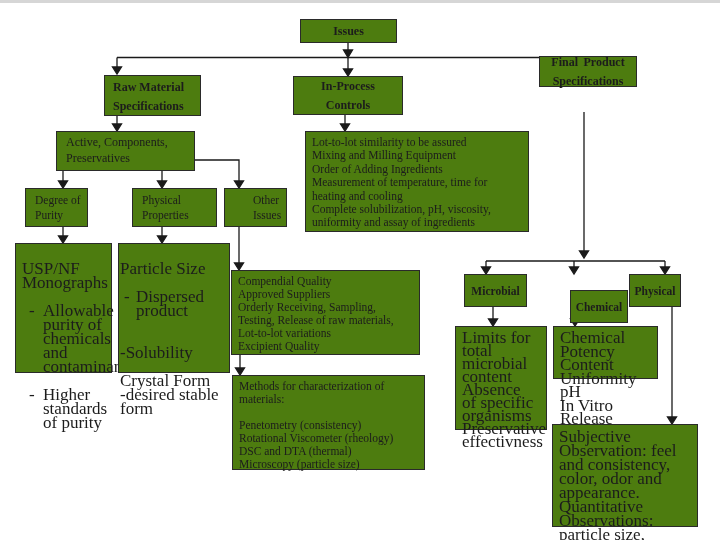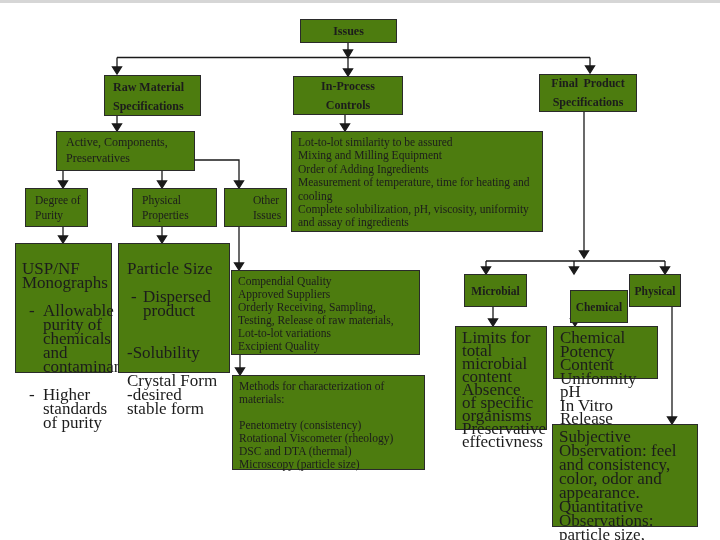"Final Product" div.node { height: 38px -> 31px; top: 74px -> 56px }
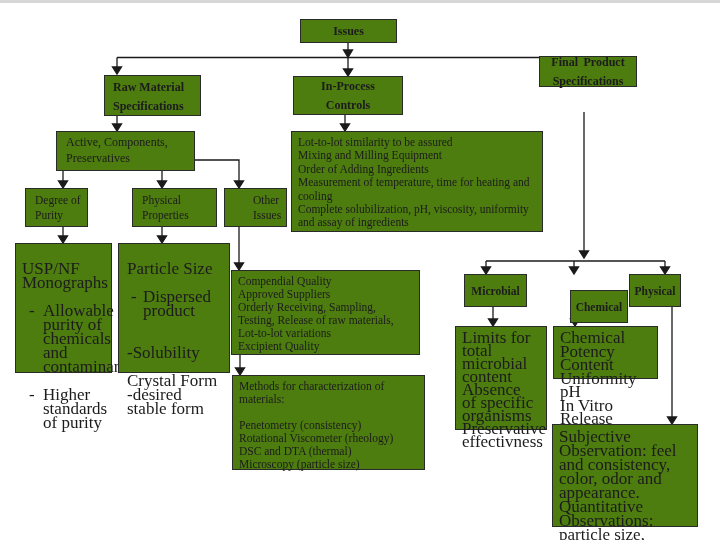"Lot-to-lot similarity to be assured" div.node { left: 291px -> 305px; width: 252px -> 224px }
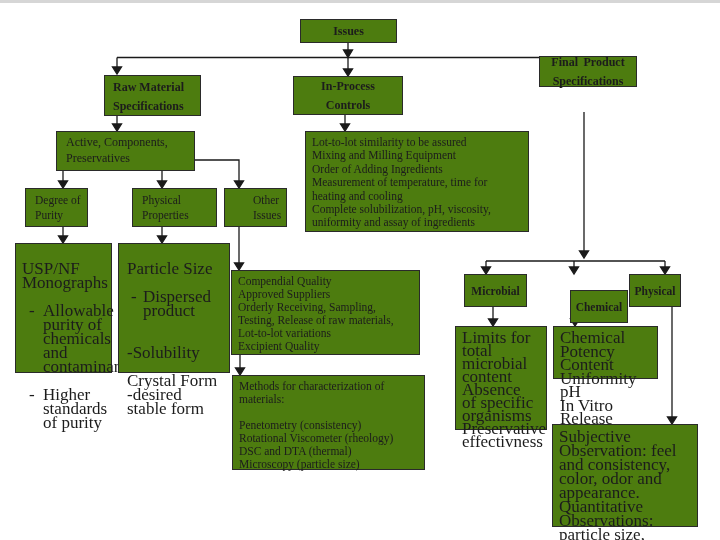"Particle Size" div.node { padding-left: 8px -> 1px }
